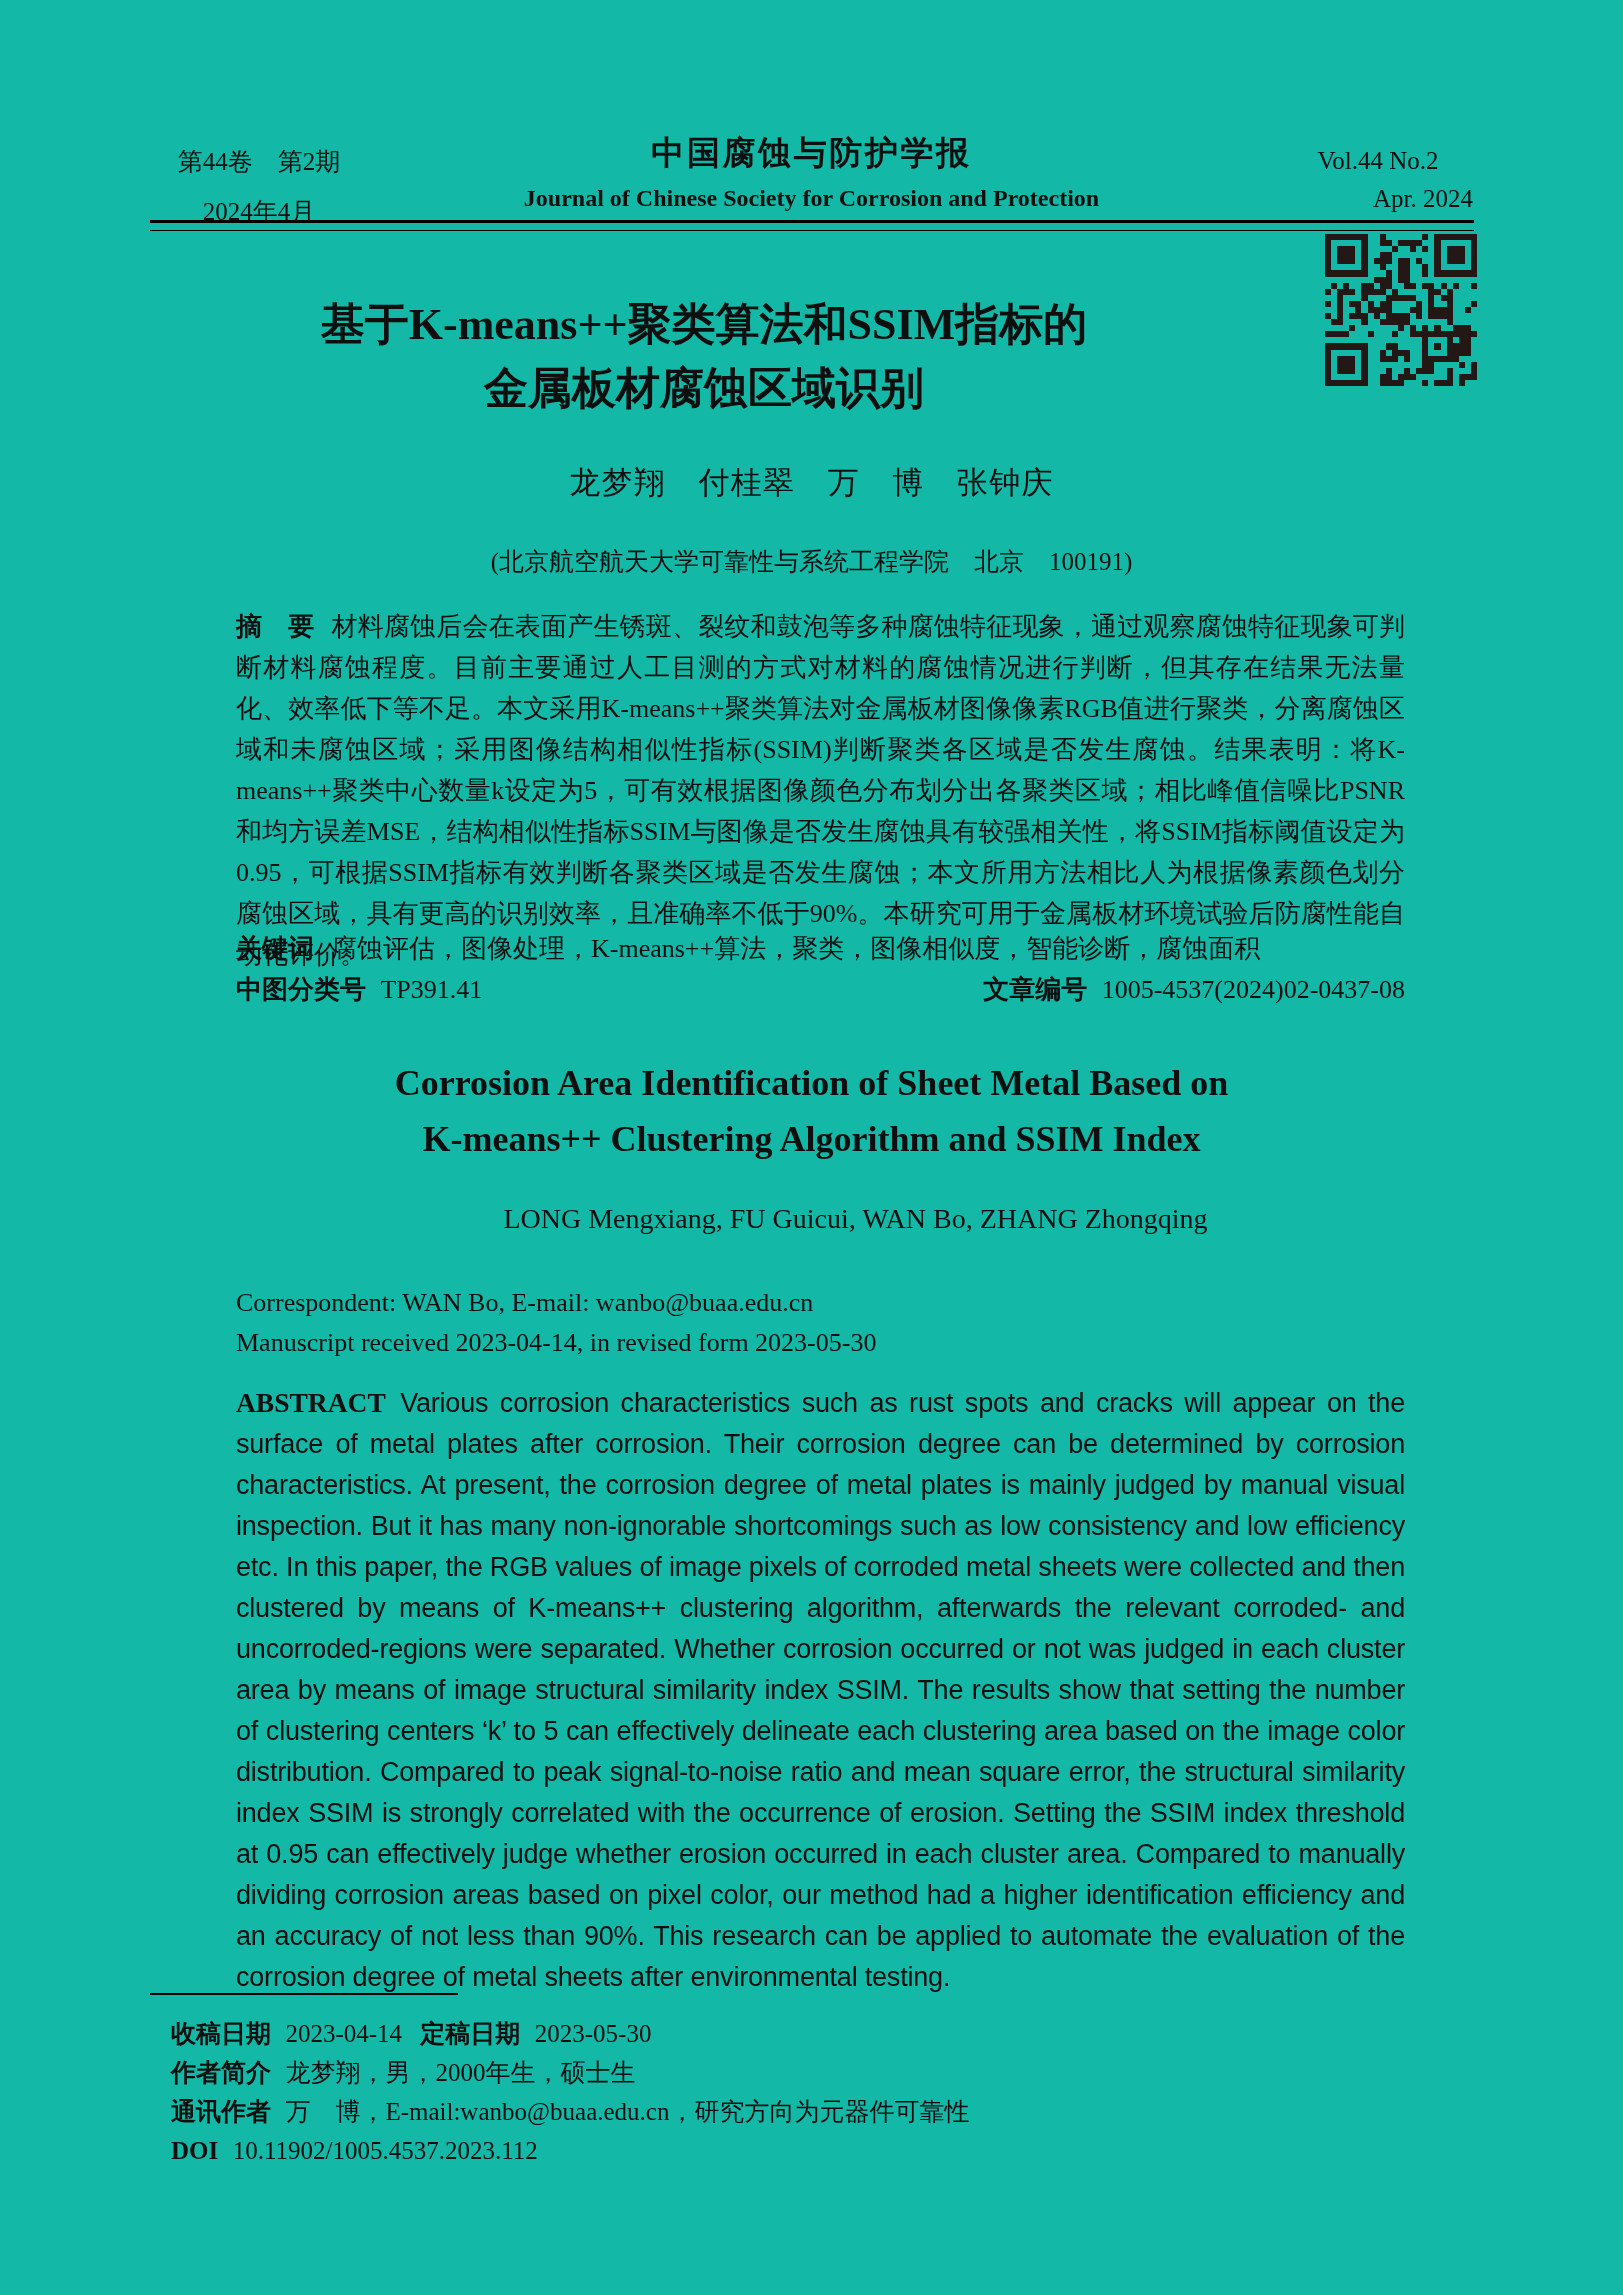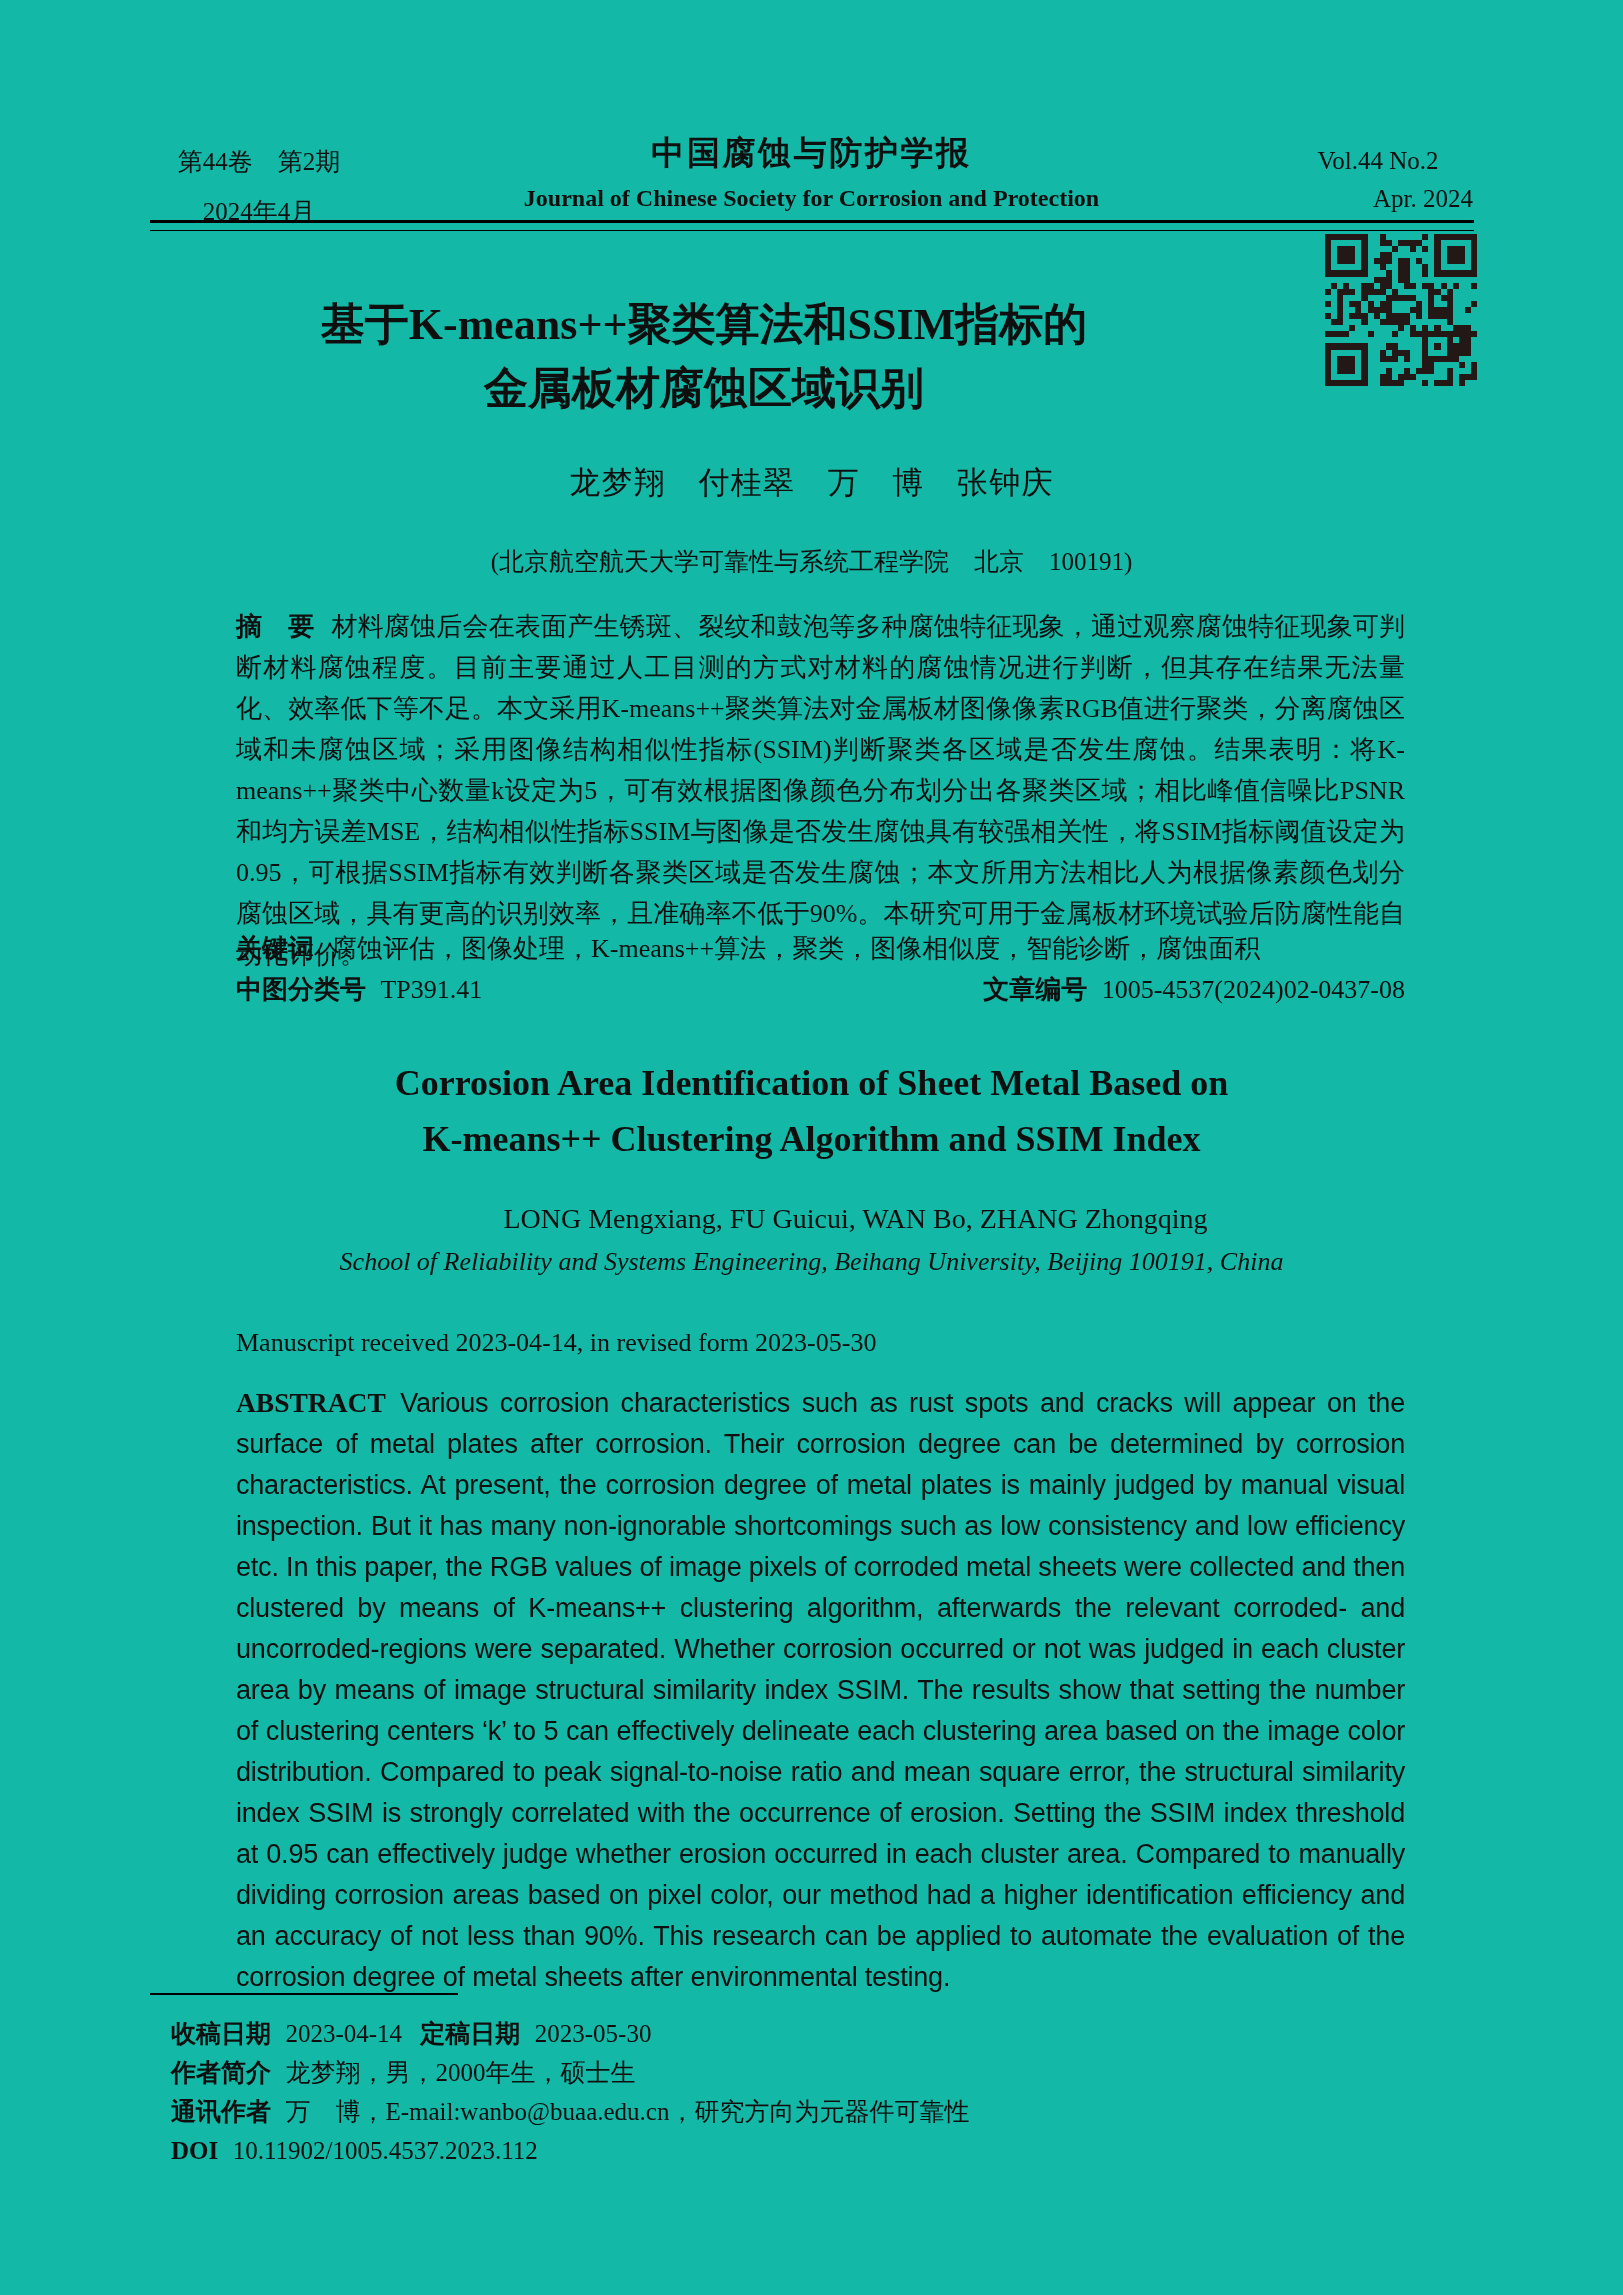"School of Reliability and Systems" div.abs { html: <div>School of Reliability and Systems Engineering, Beihang University, Beijing 100191, China</div> -> none }
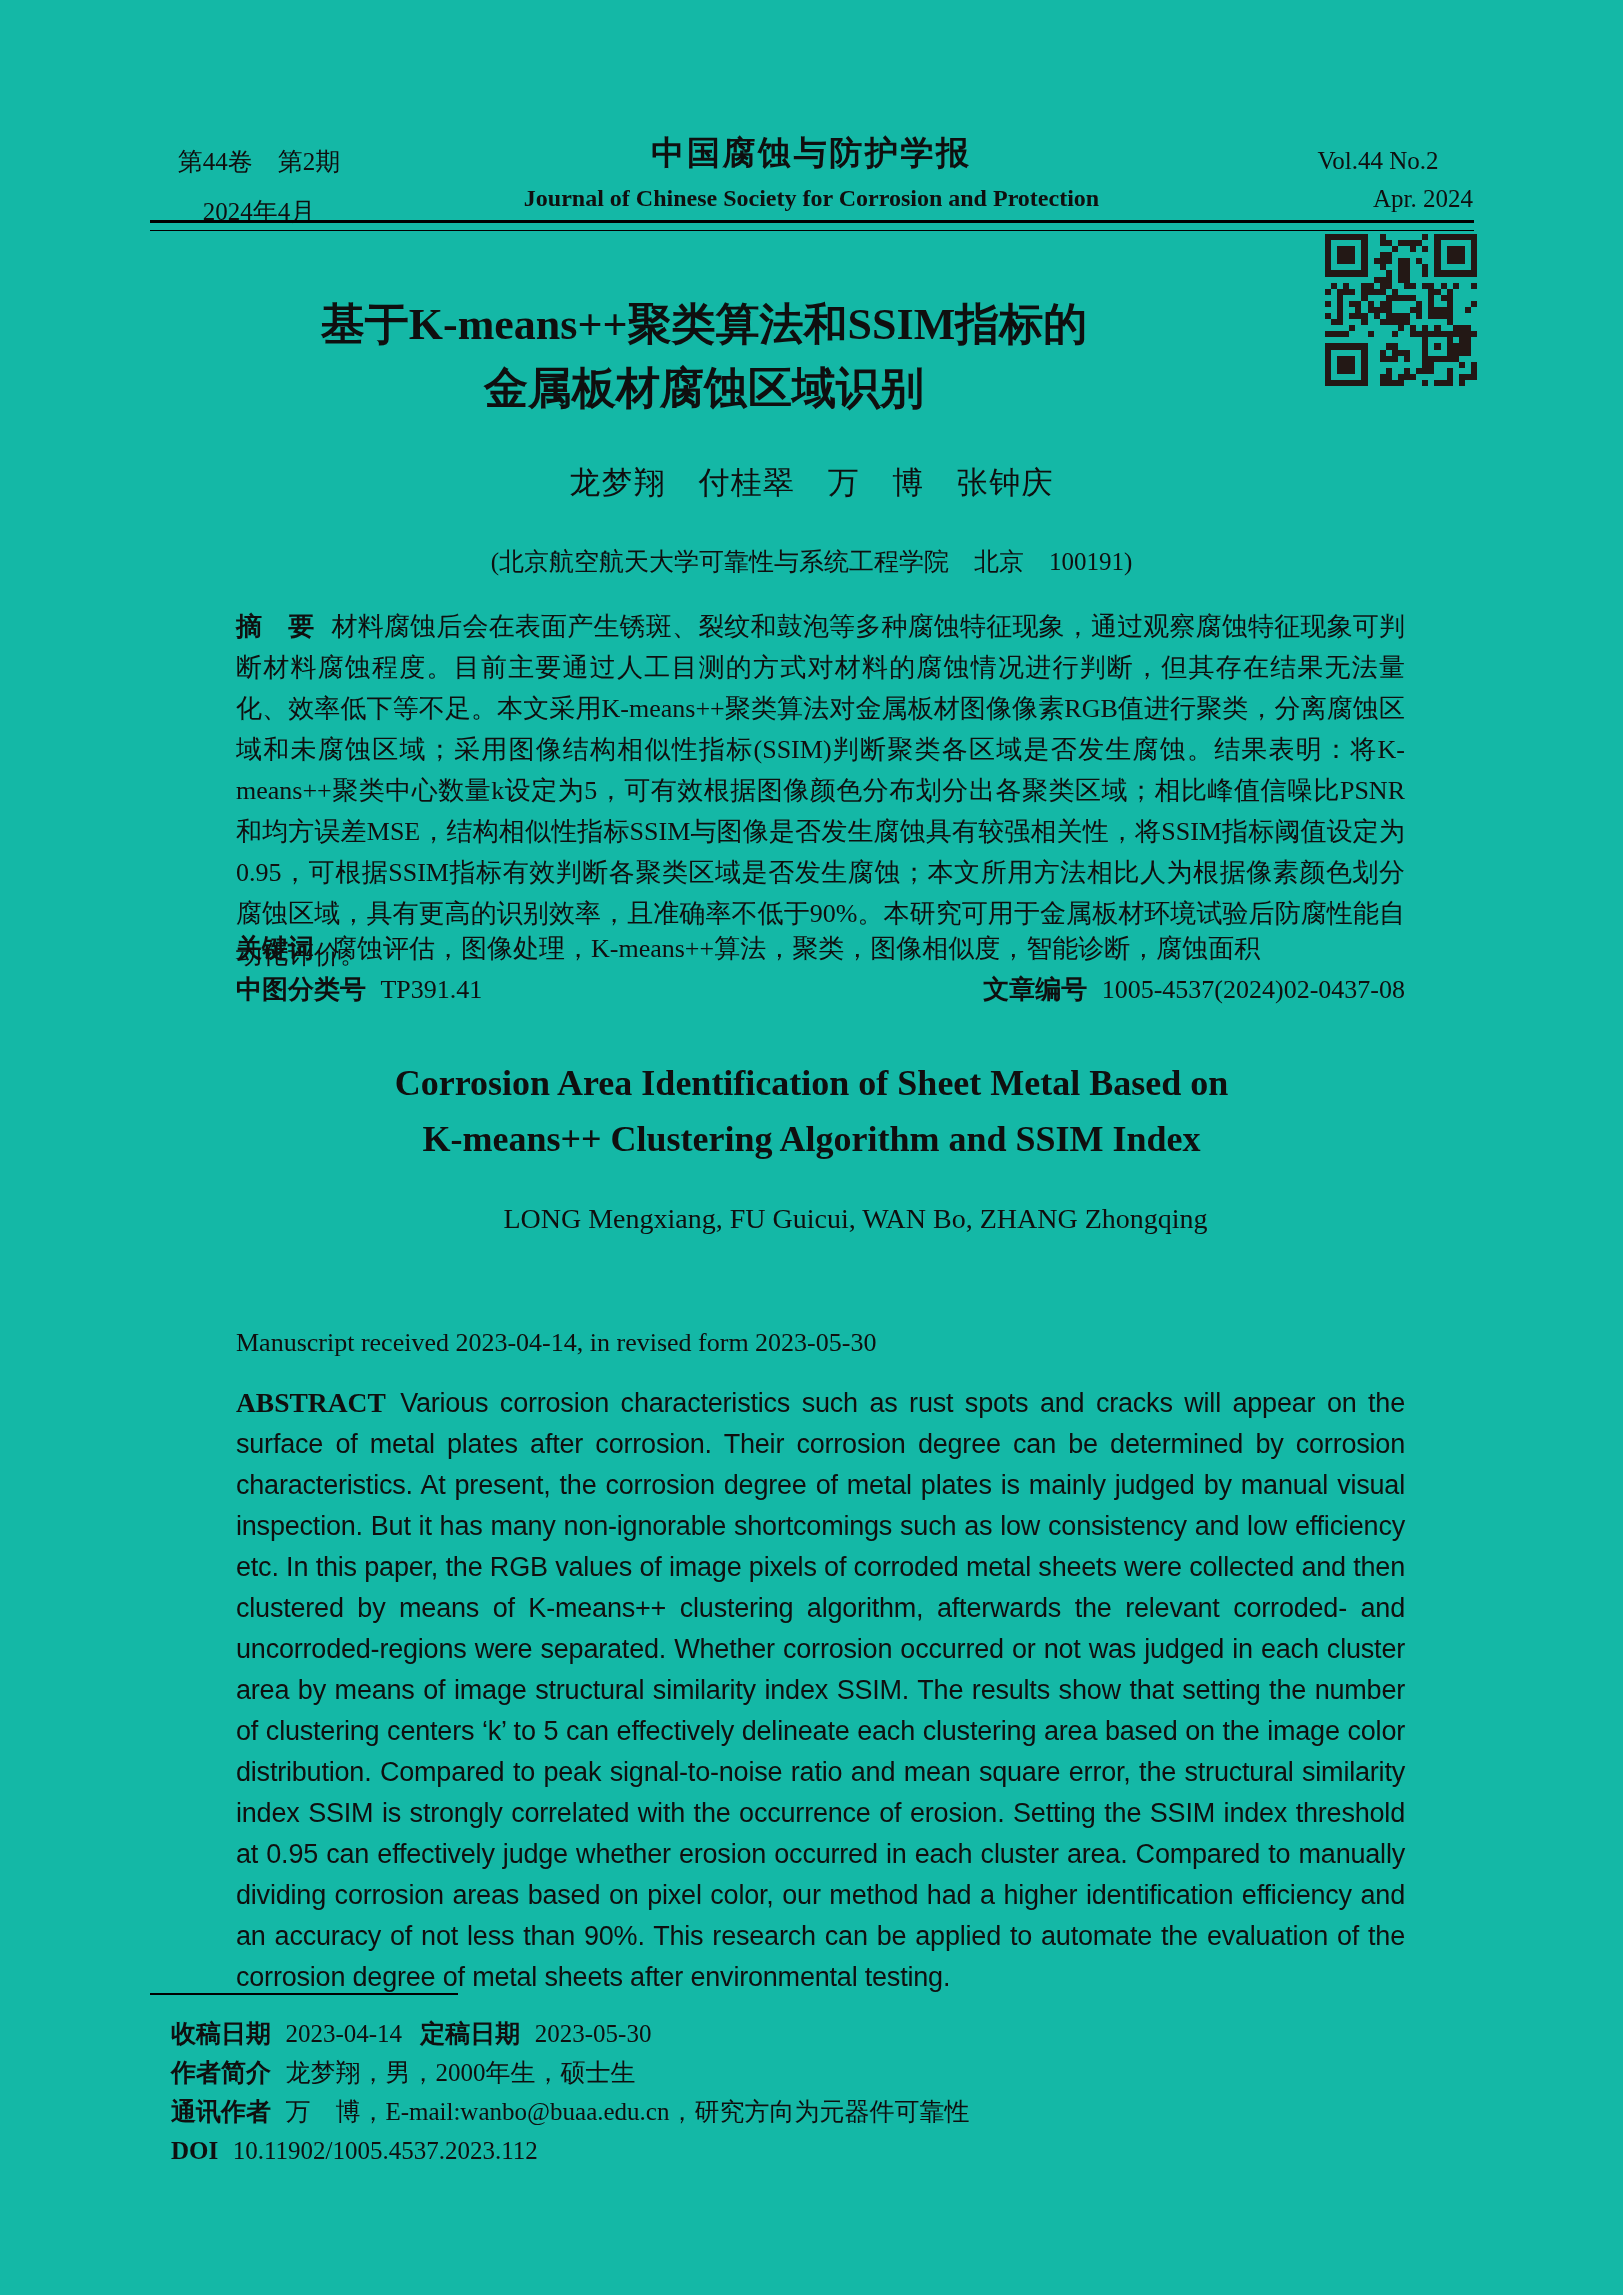"Correspondent: WAN Bo, E-mail:" div.abs { html: none -> <div>Correspondent: WAN Bo, E-mail: wanbo@buaa.edu.cn</div> }
